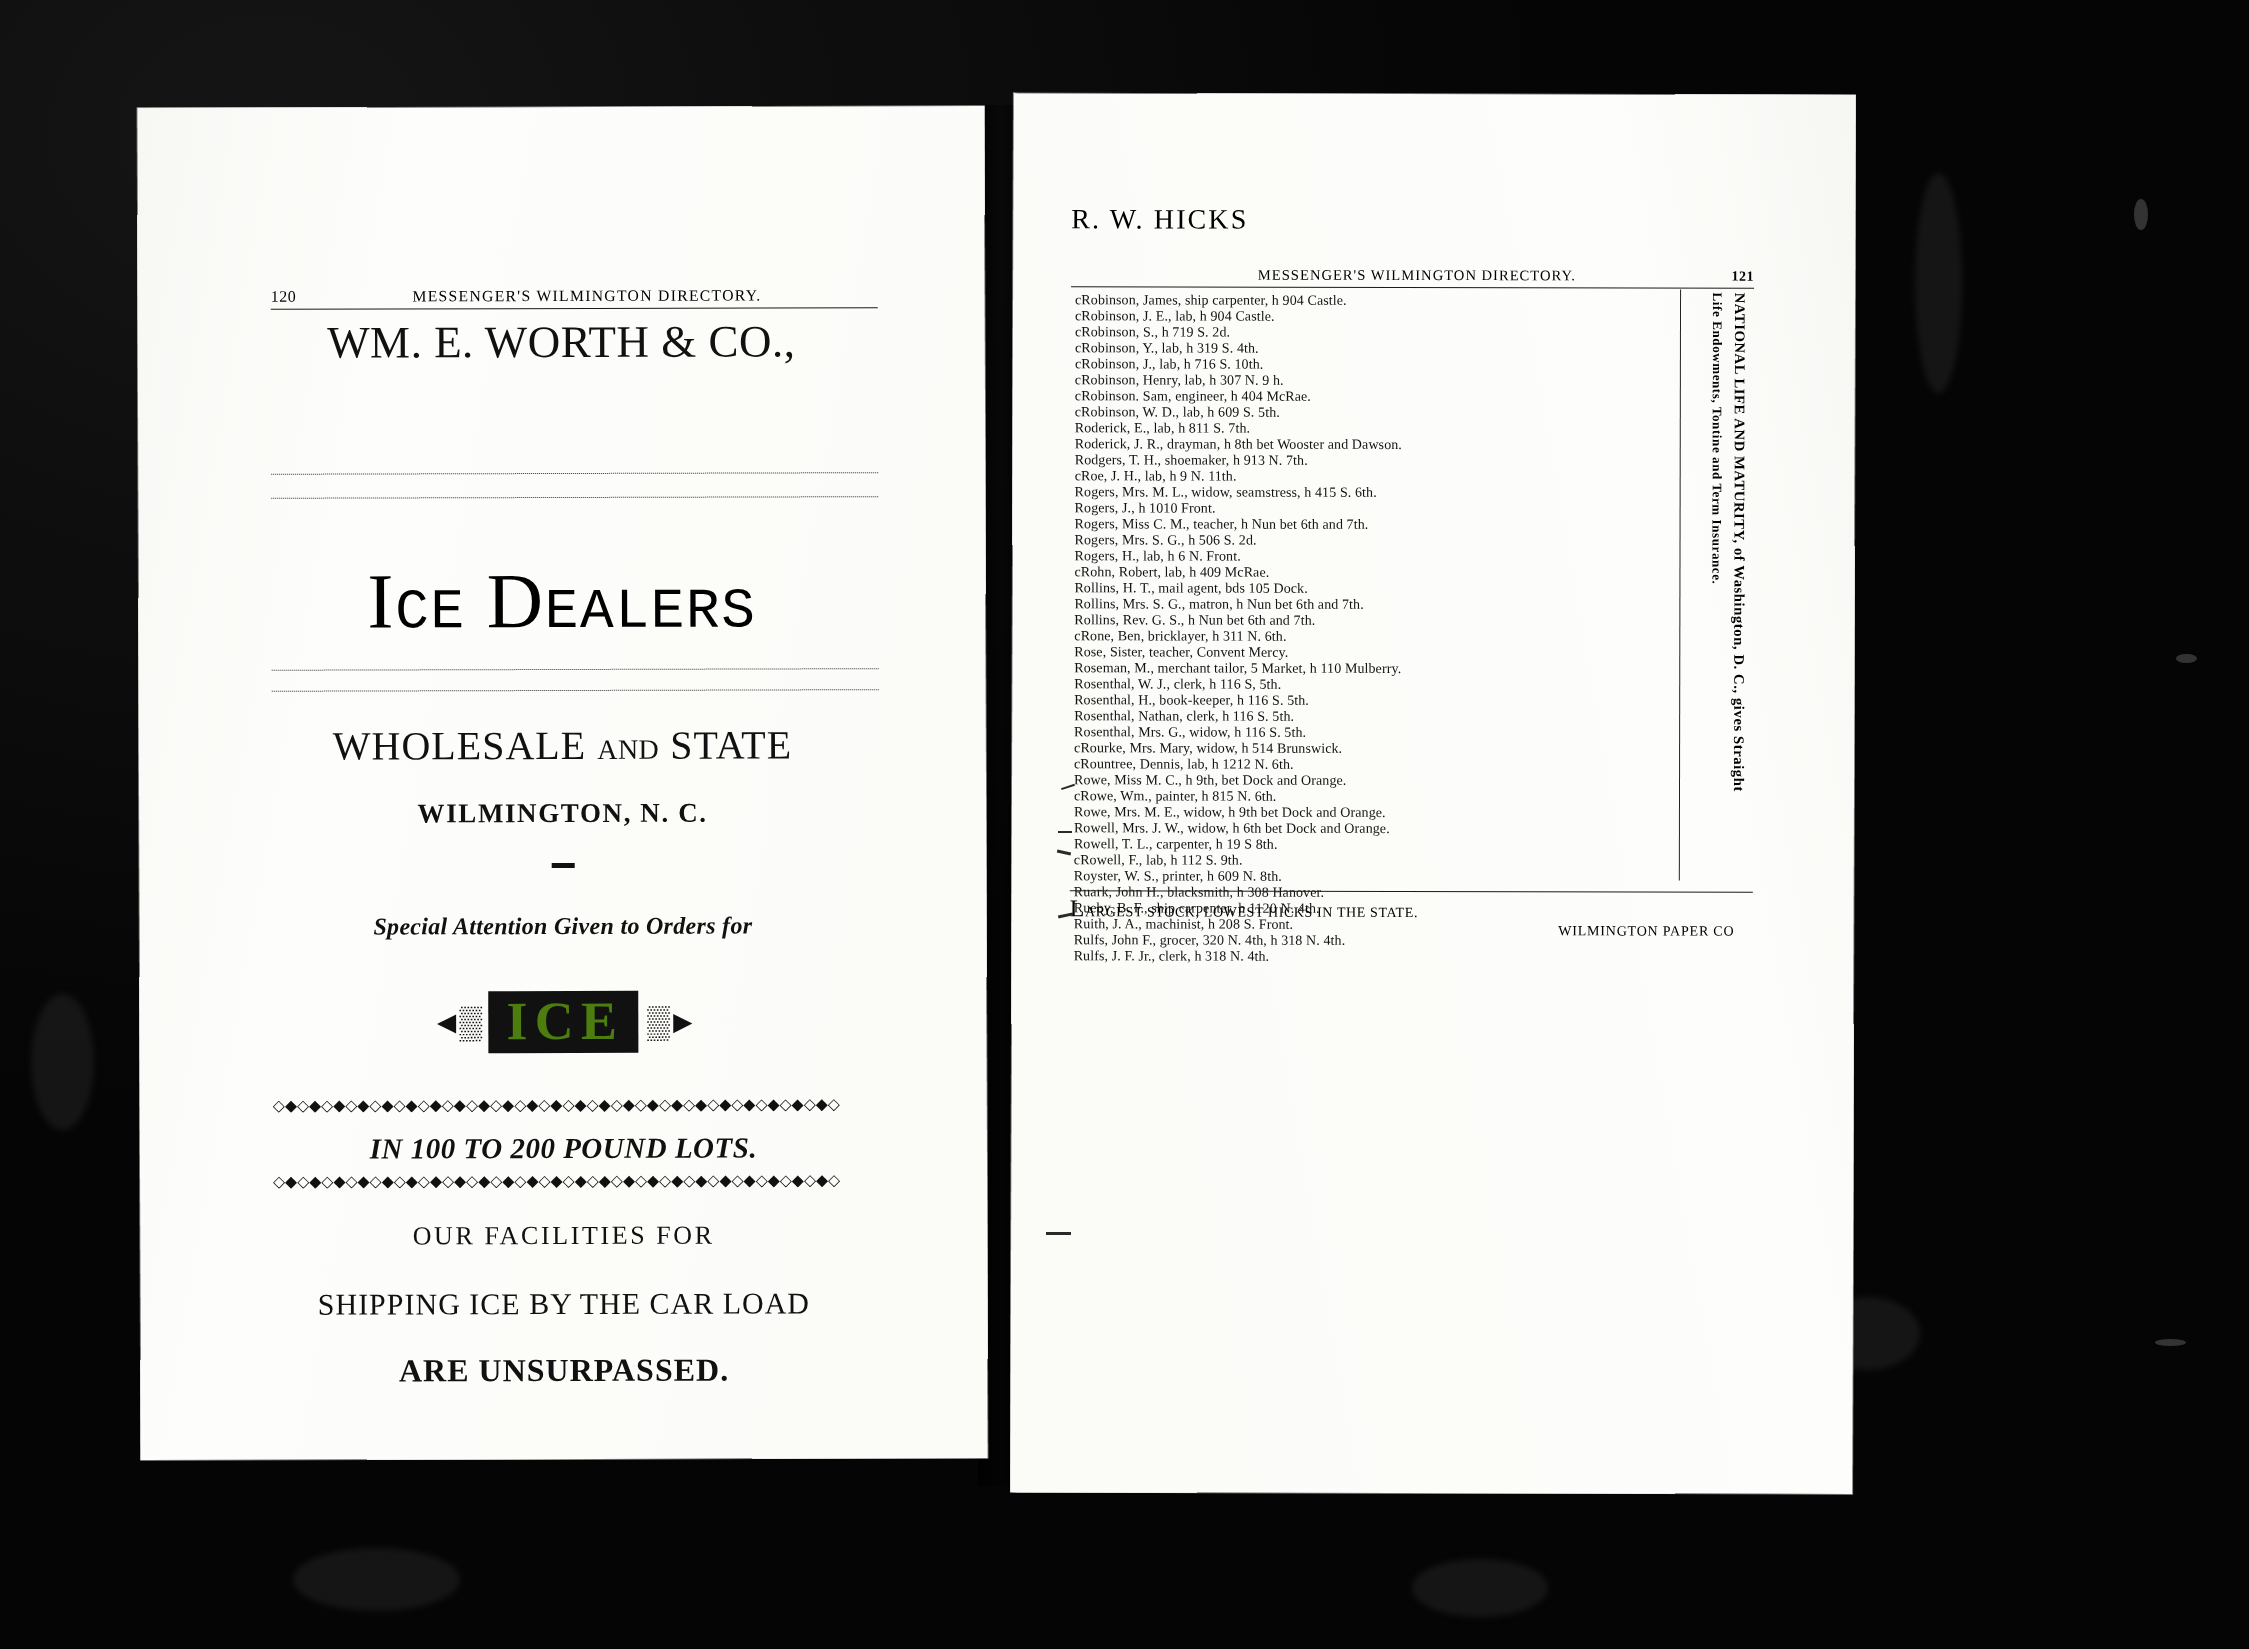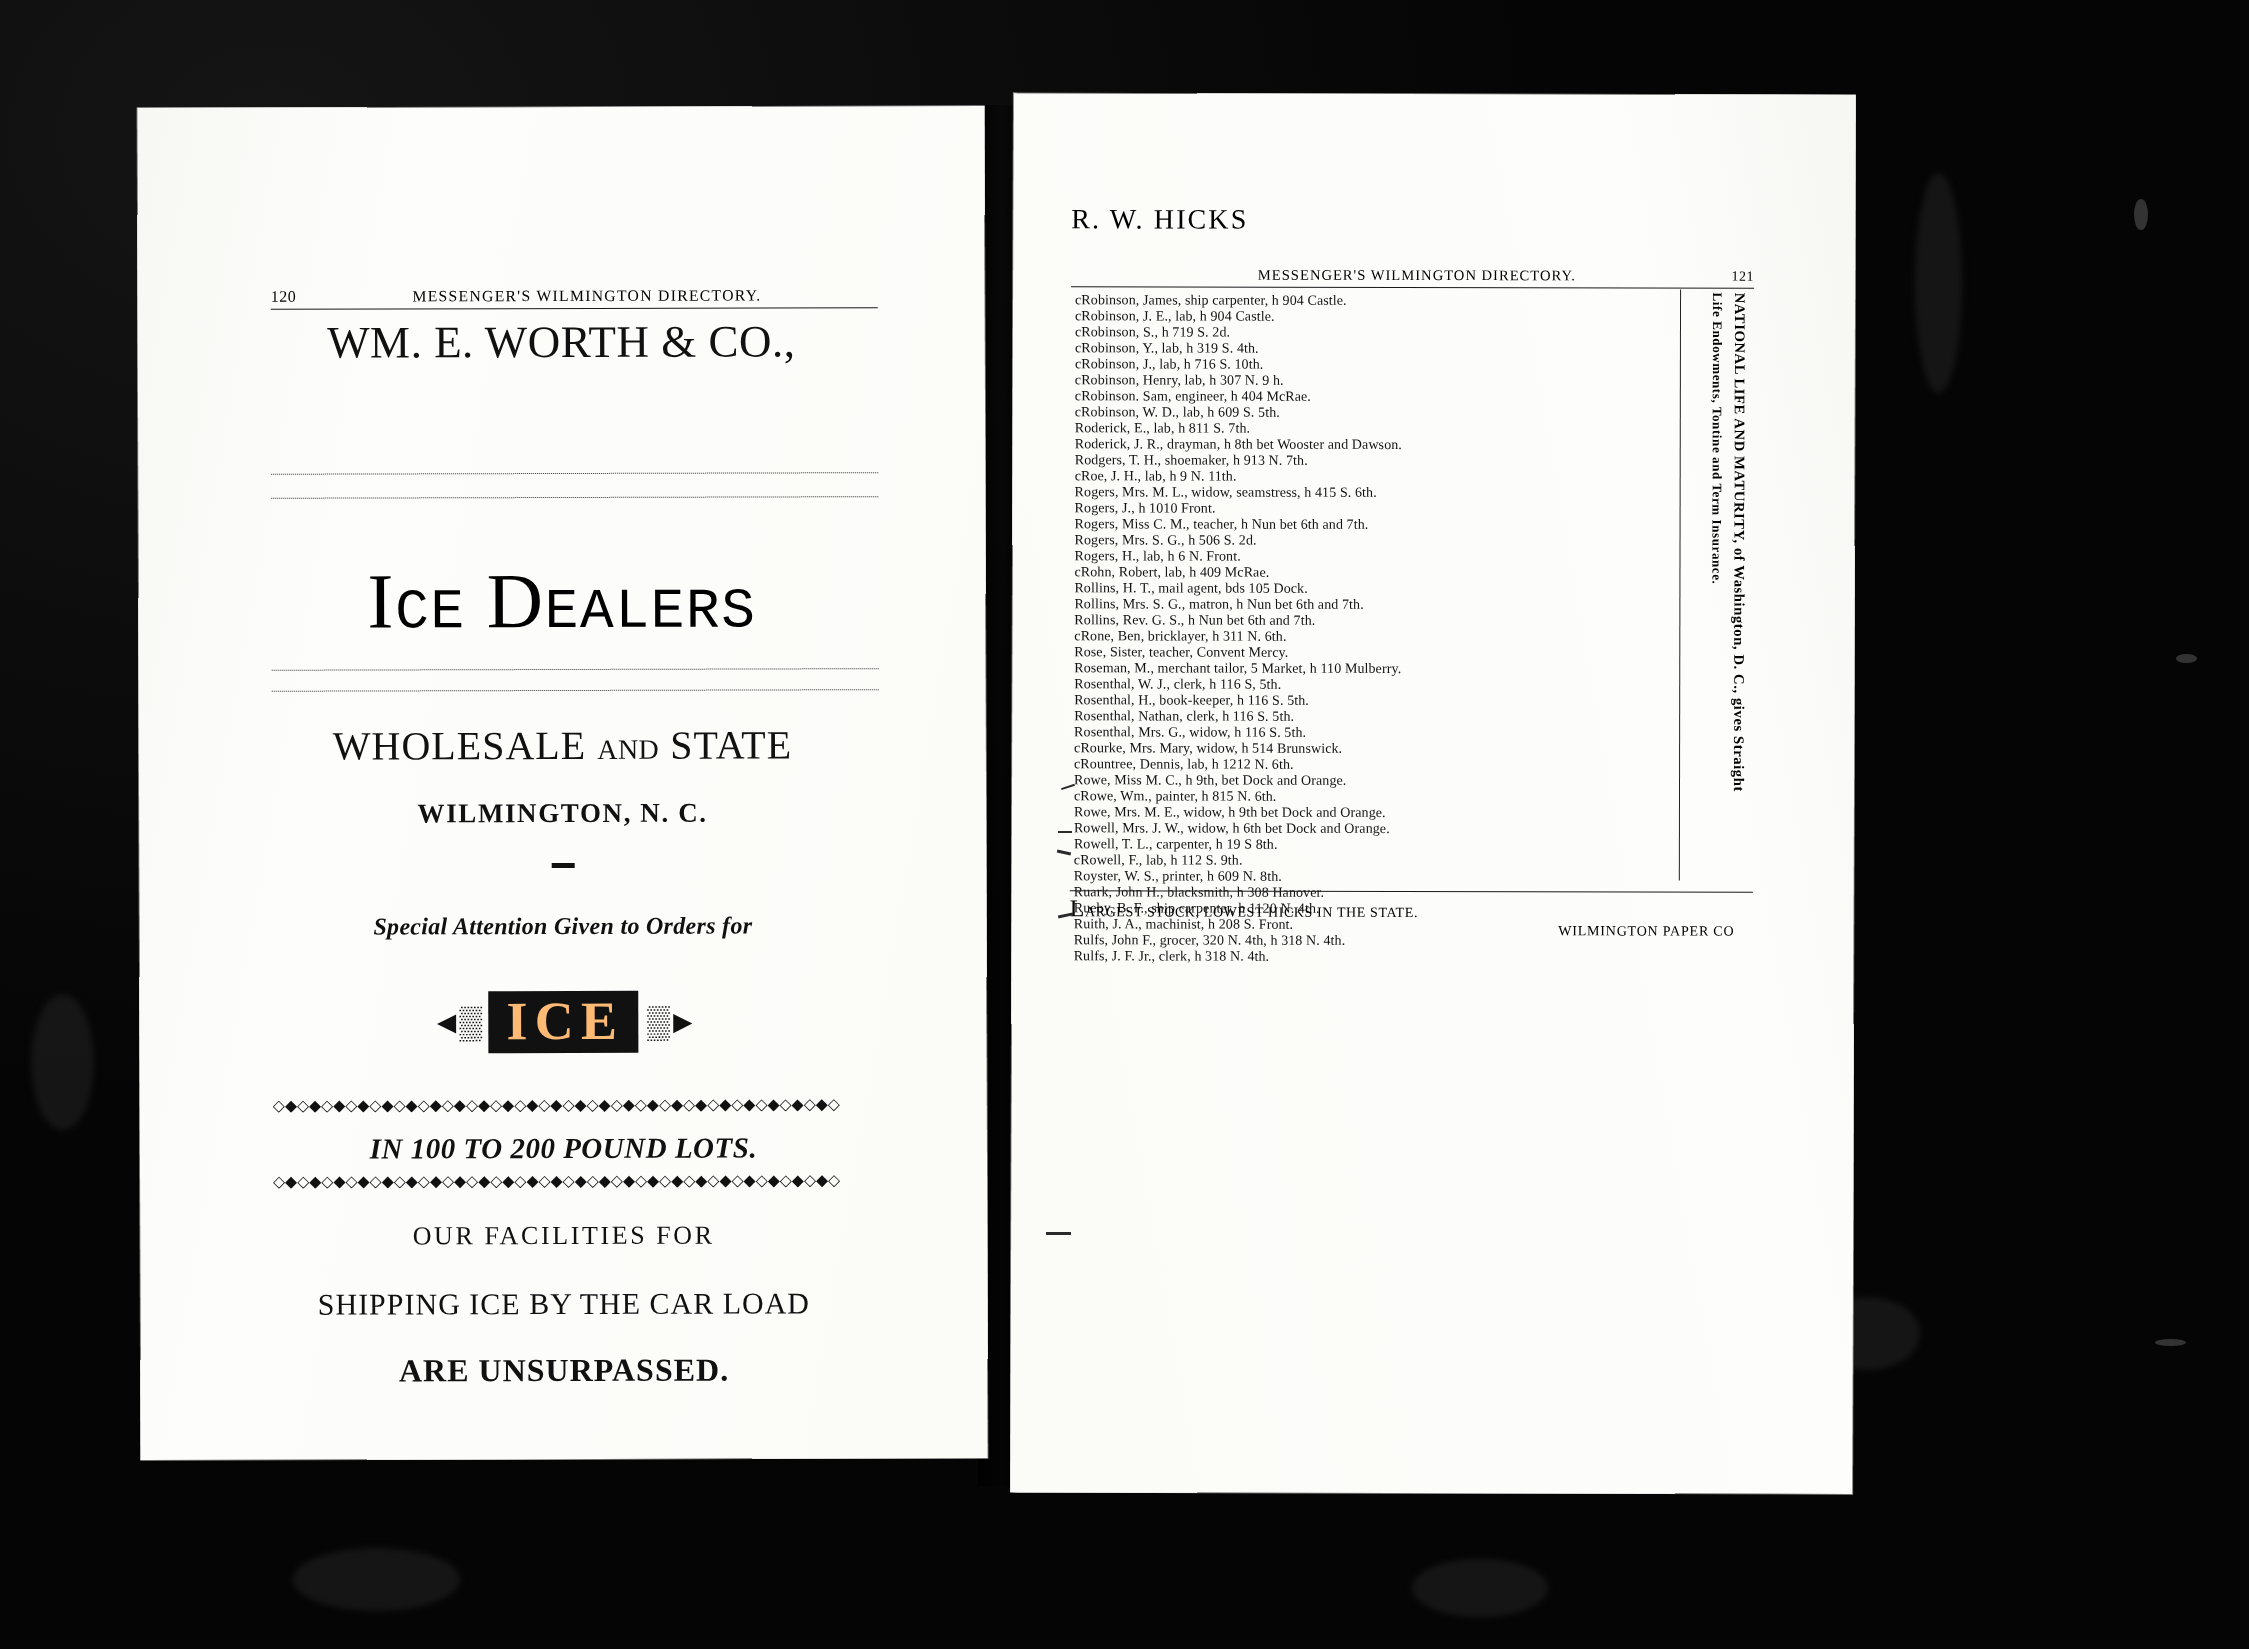"121" .rp-folio-num { font-weight: none -> bold }
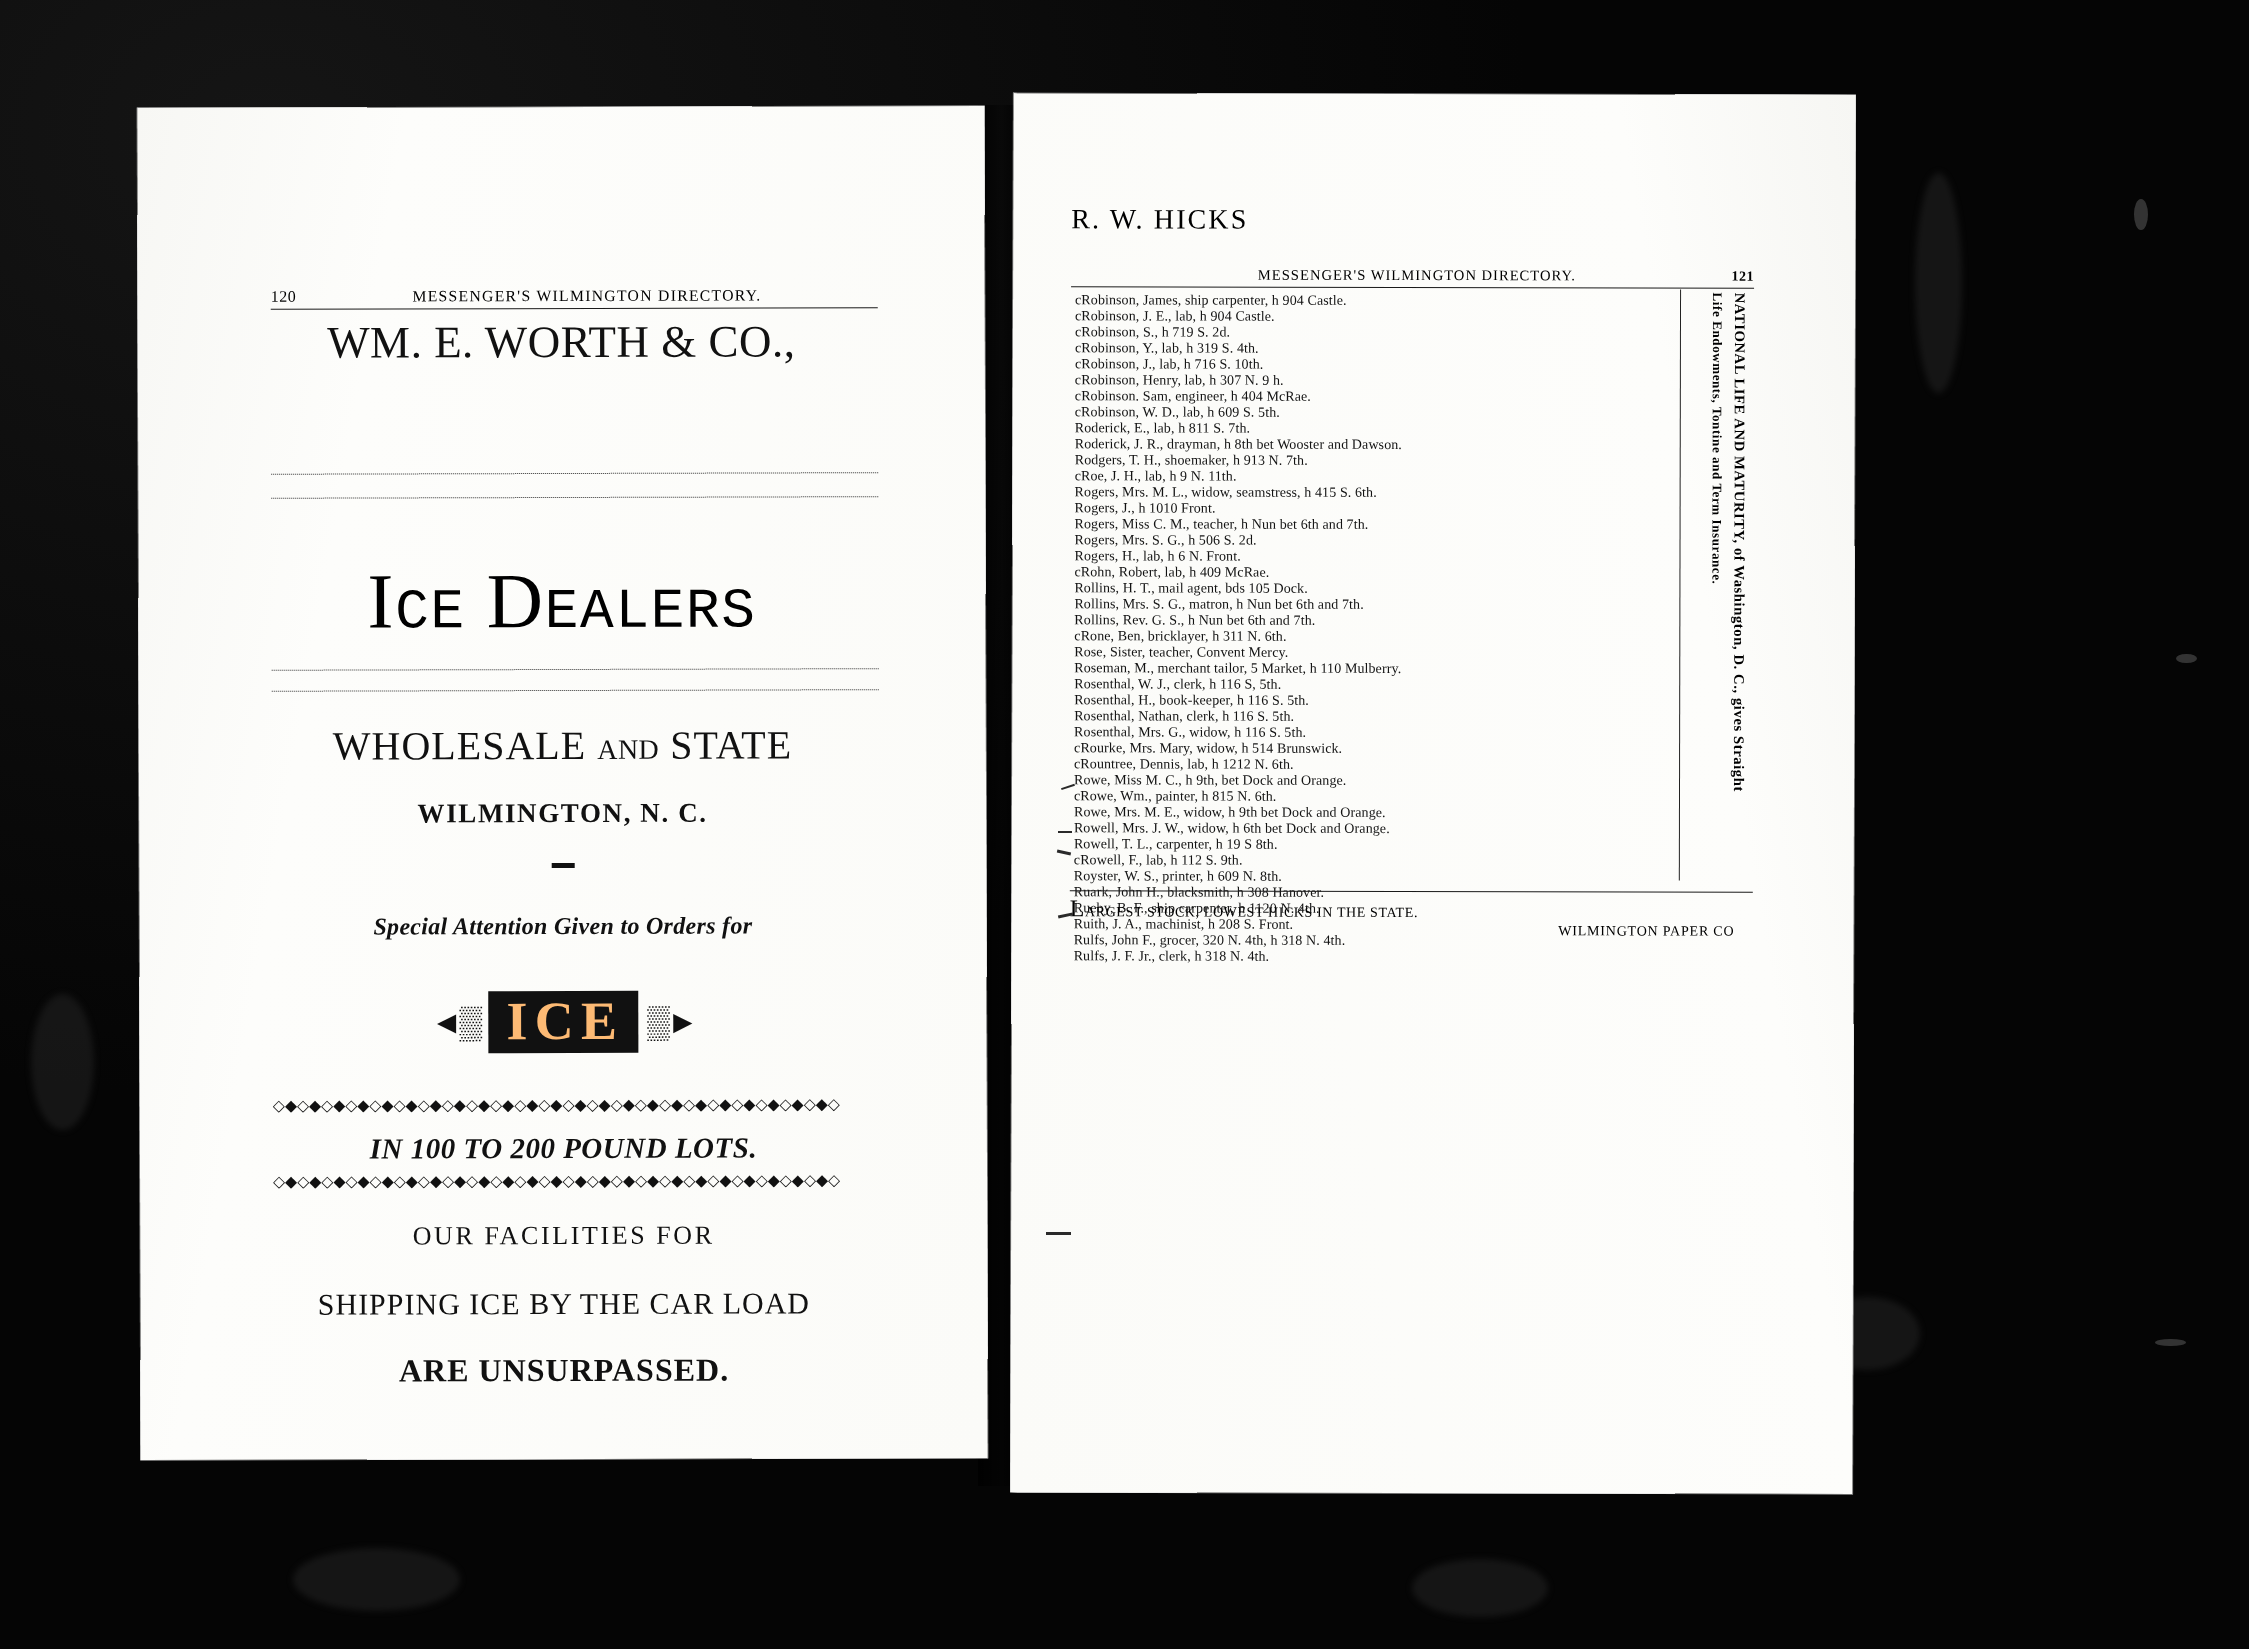"ICE" .ice-word { color: #fdba74 -> #4d7c0f }
